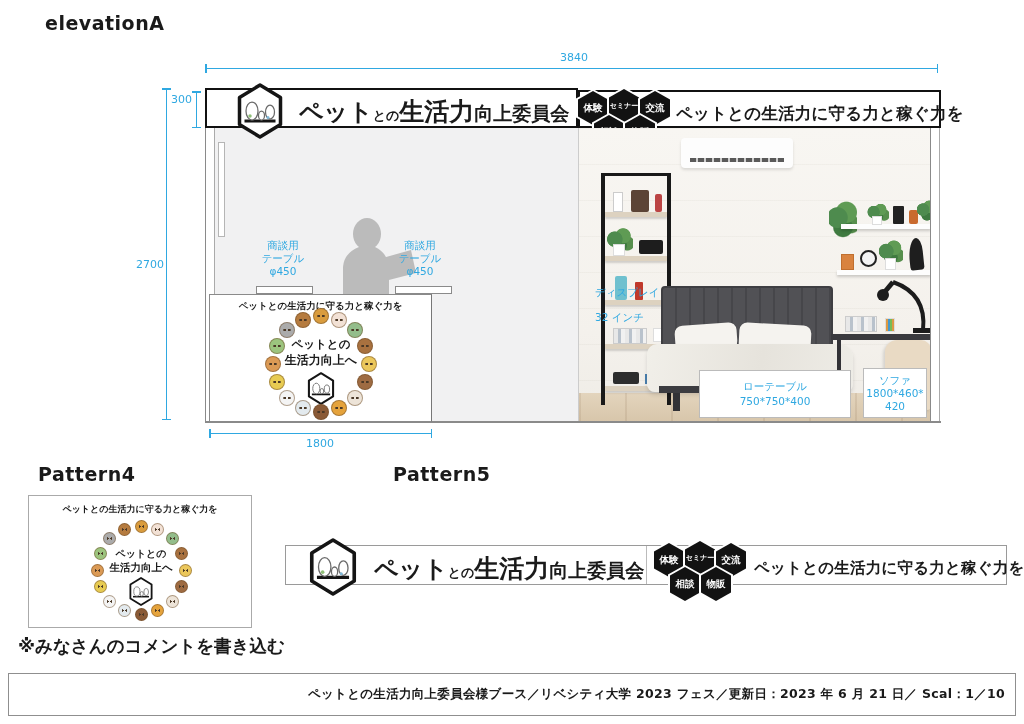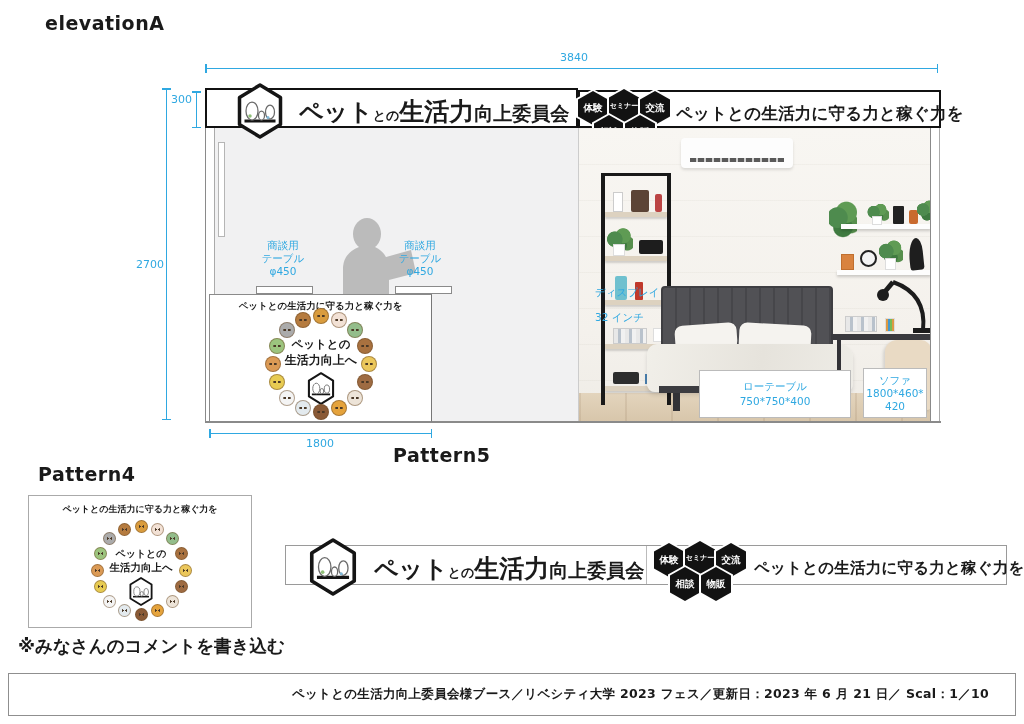"Pattern5" div.abs { top: 444px -> 463px }
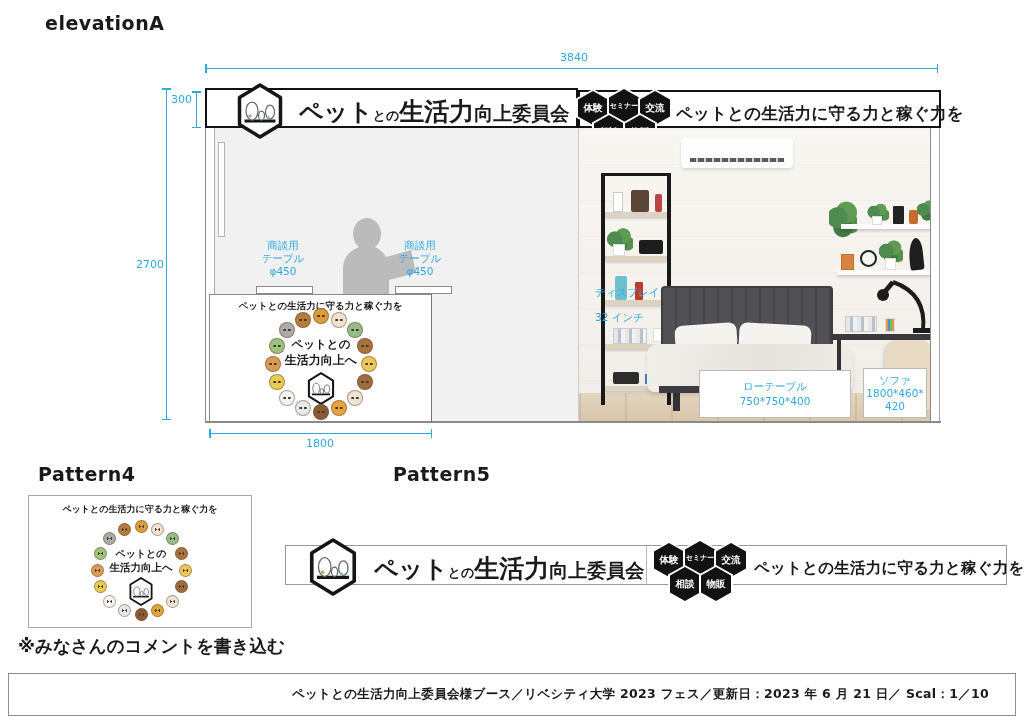"ペットとの生活力向上委員会様ブース／リベシティ大学 2023" .footer { padding-right: 26px -> 10px }
